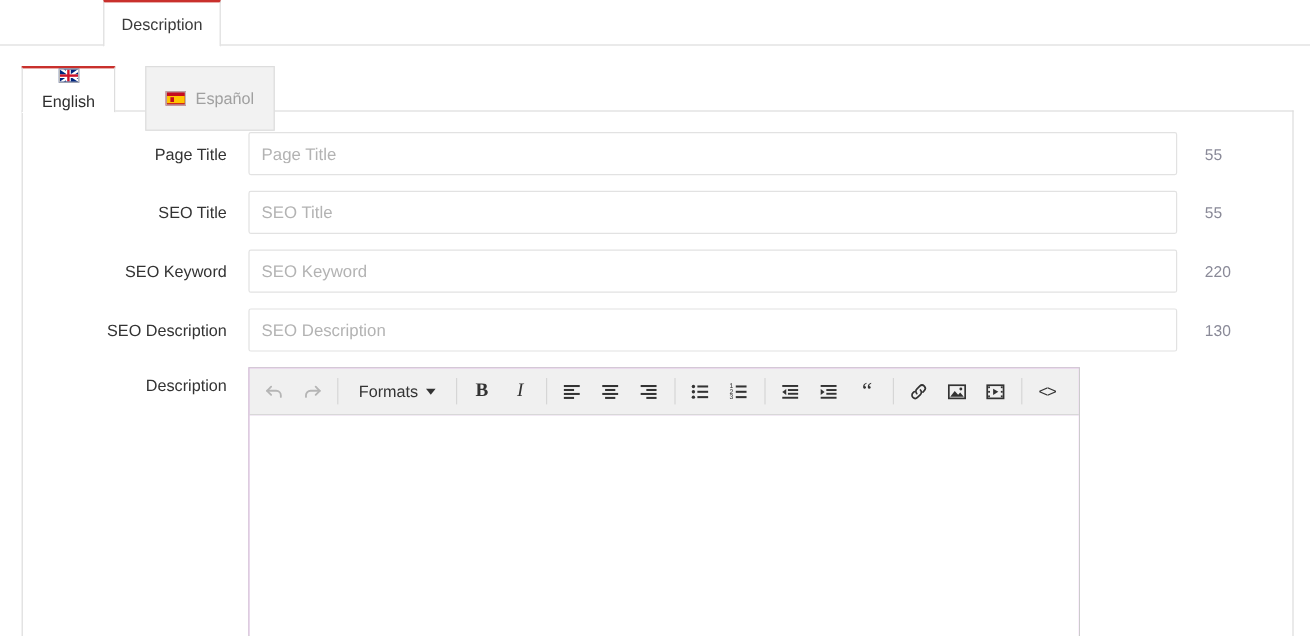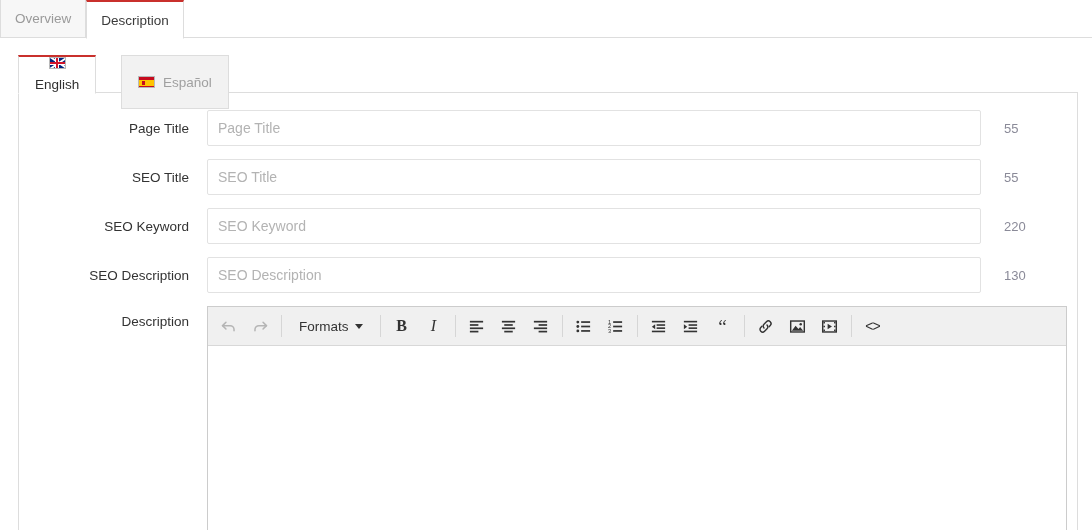"Overview" div.top-tab { html: <div> <span>Overview</span> </div> -> none }
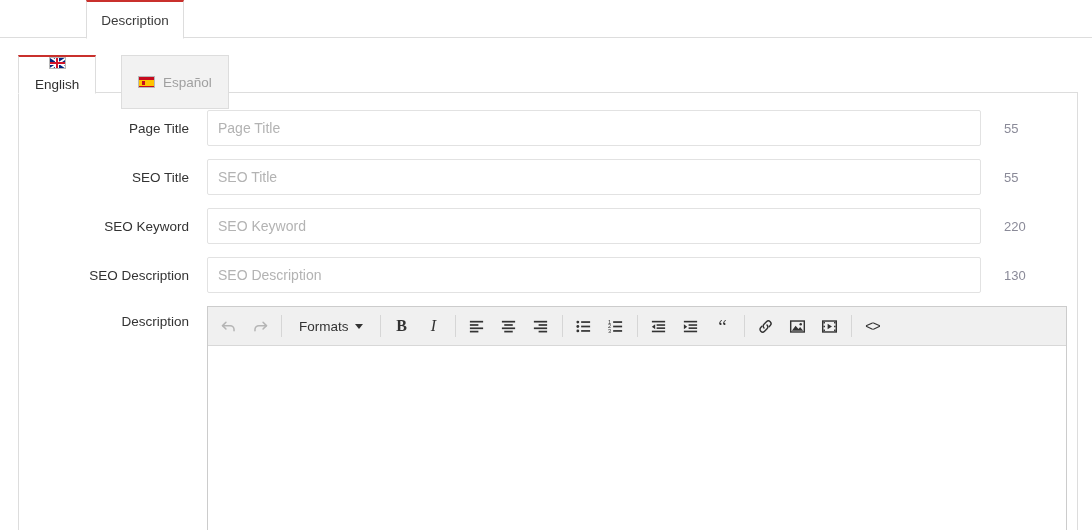"Formats" .editor { width: 860px -> 693px }
